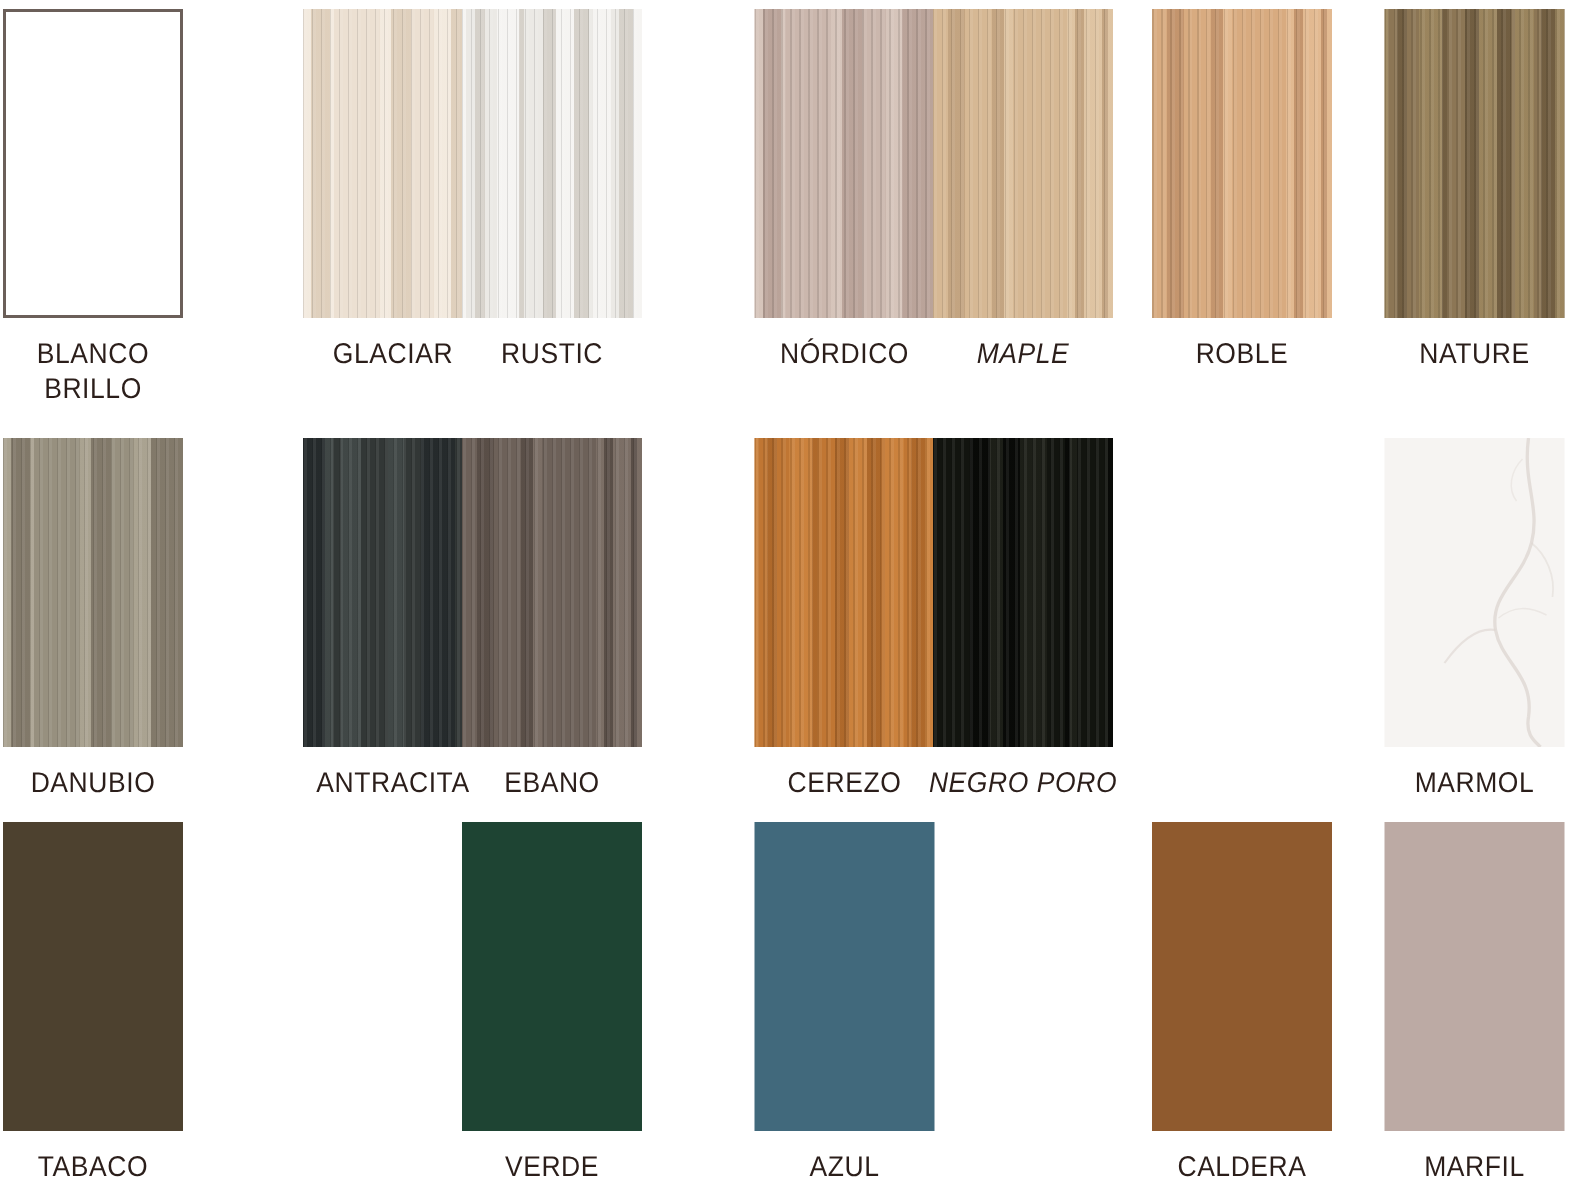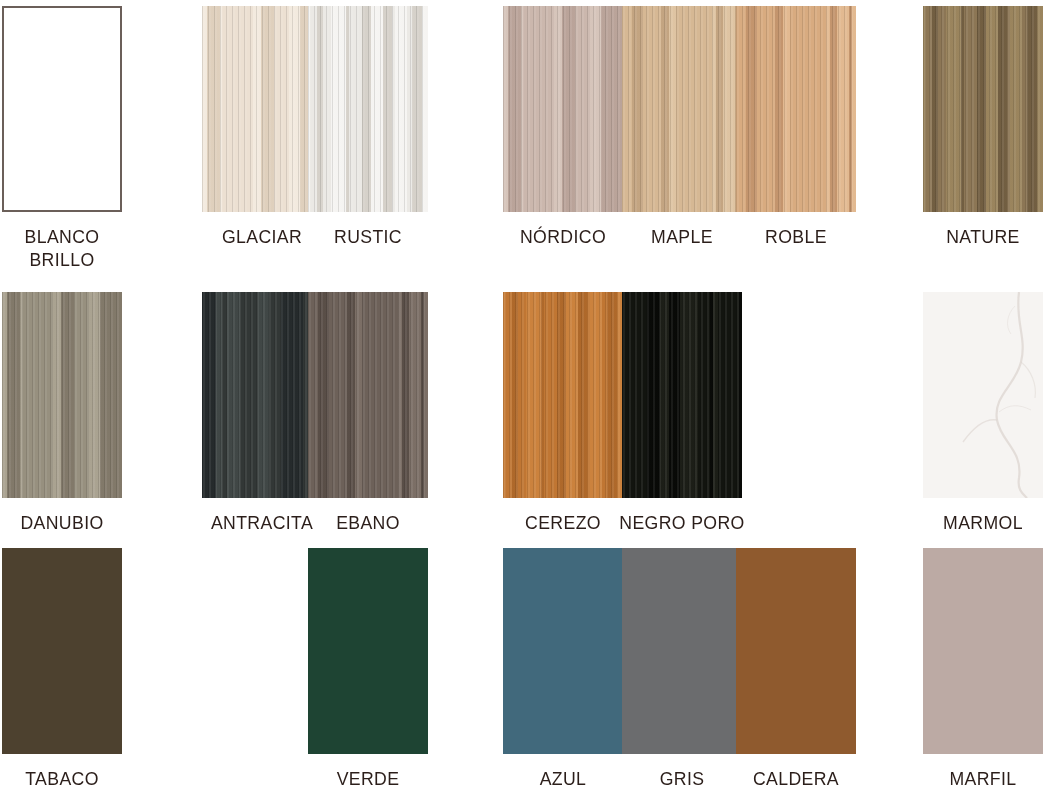"MAPLE" .col-4 { font-style: none -> italic }
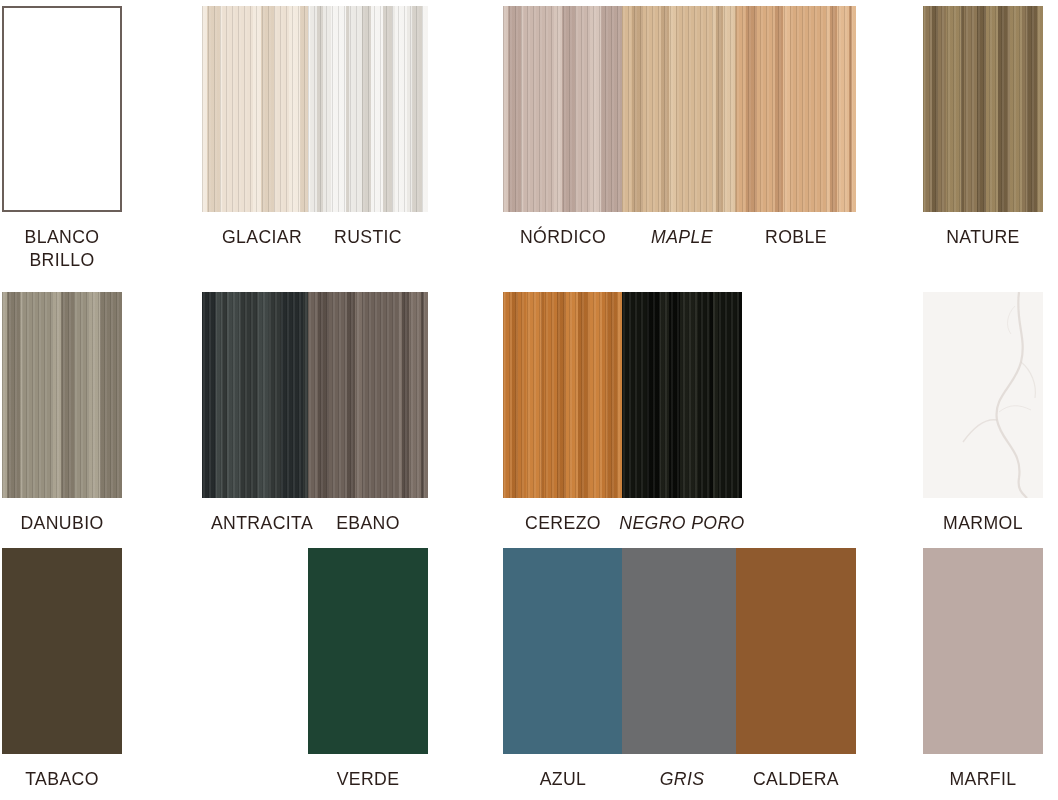"ROBLE" .col-5 { left: 736px -> 768px }
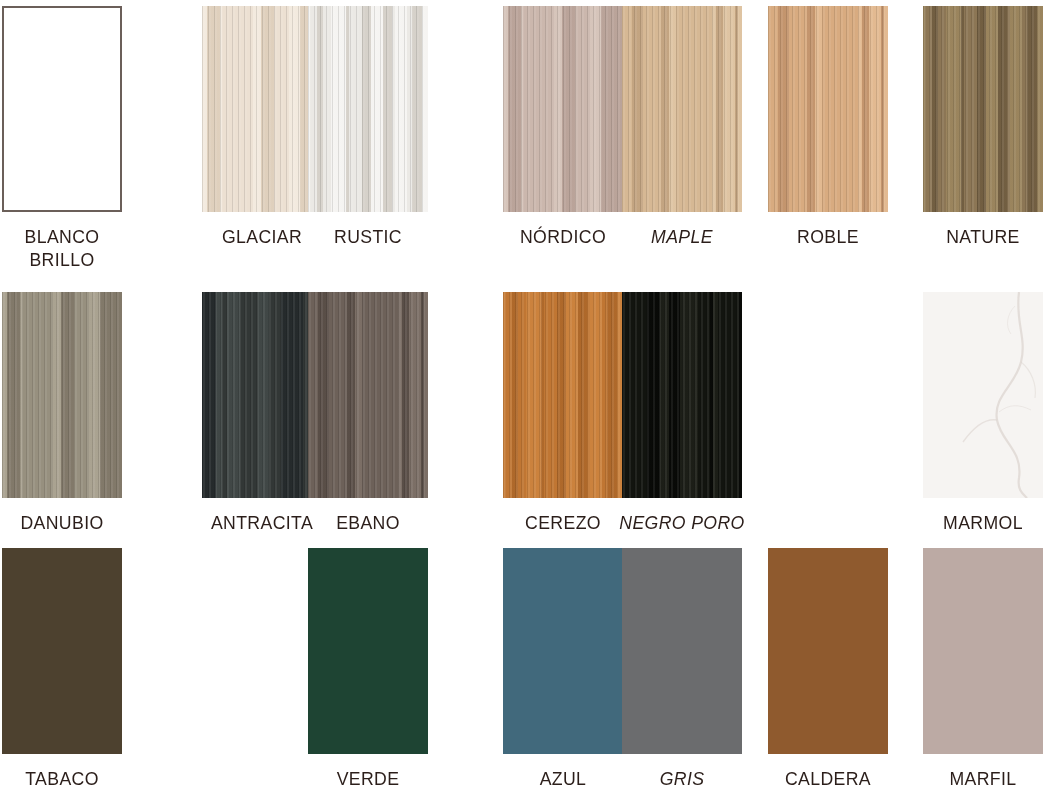"GRIS" div.swatch-cell { html: <div> <div></div> <div>GRIS</div> </div> -> none }
